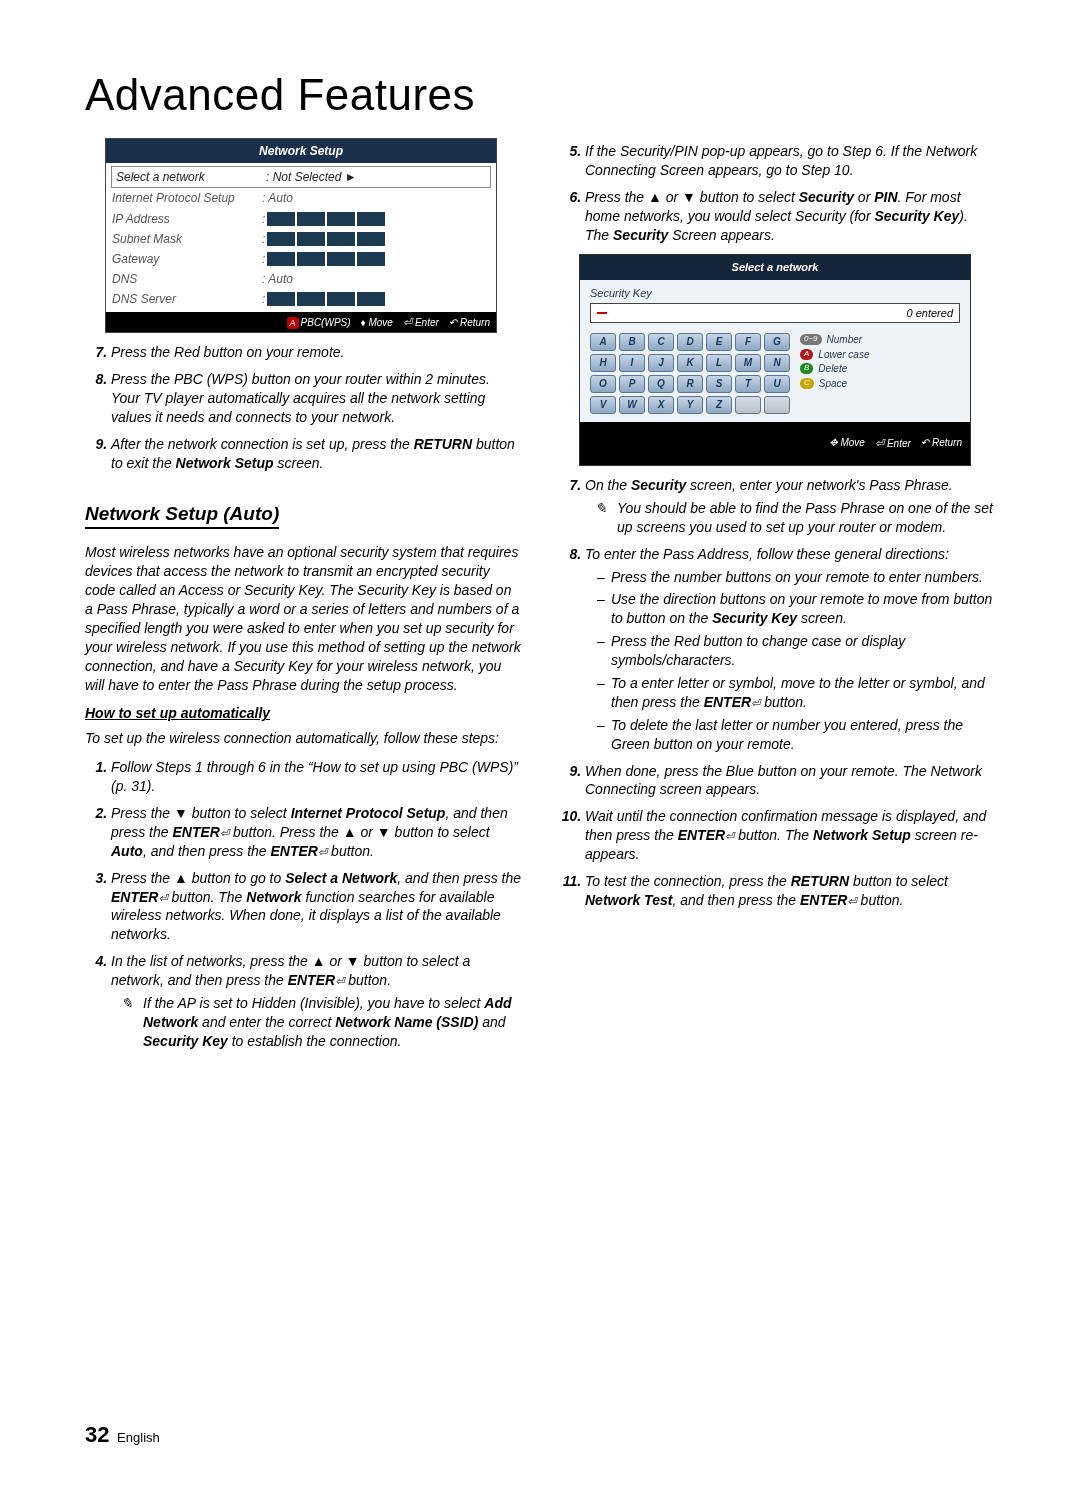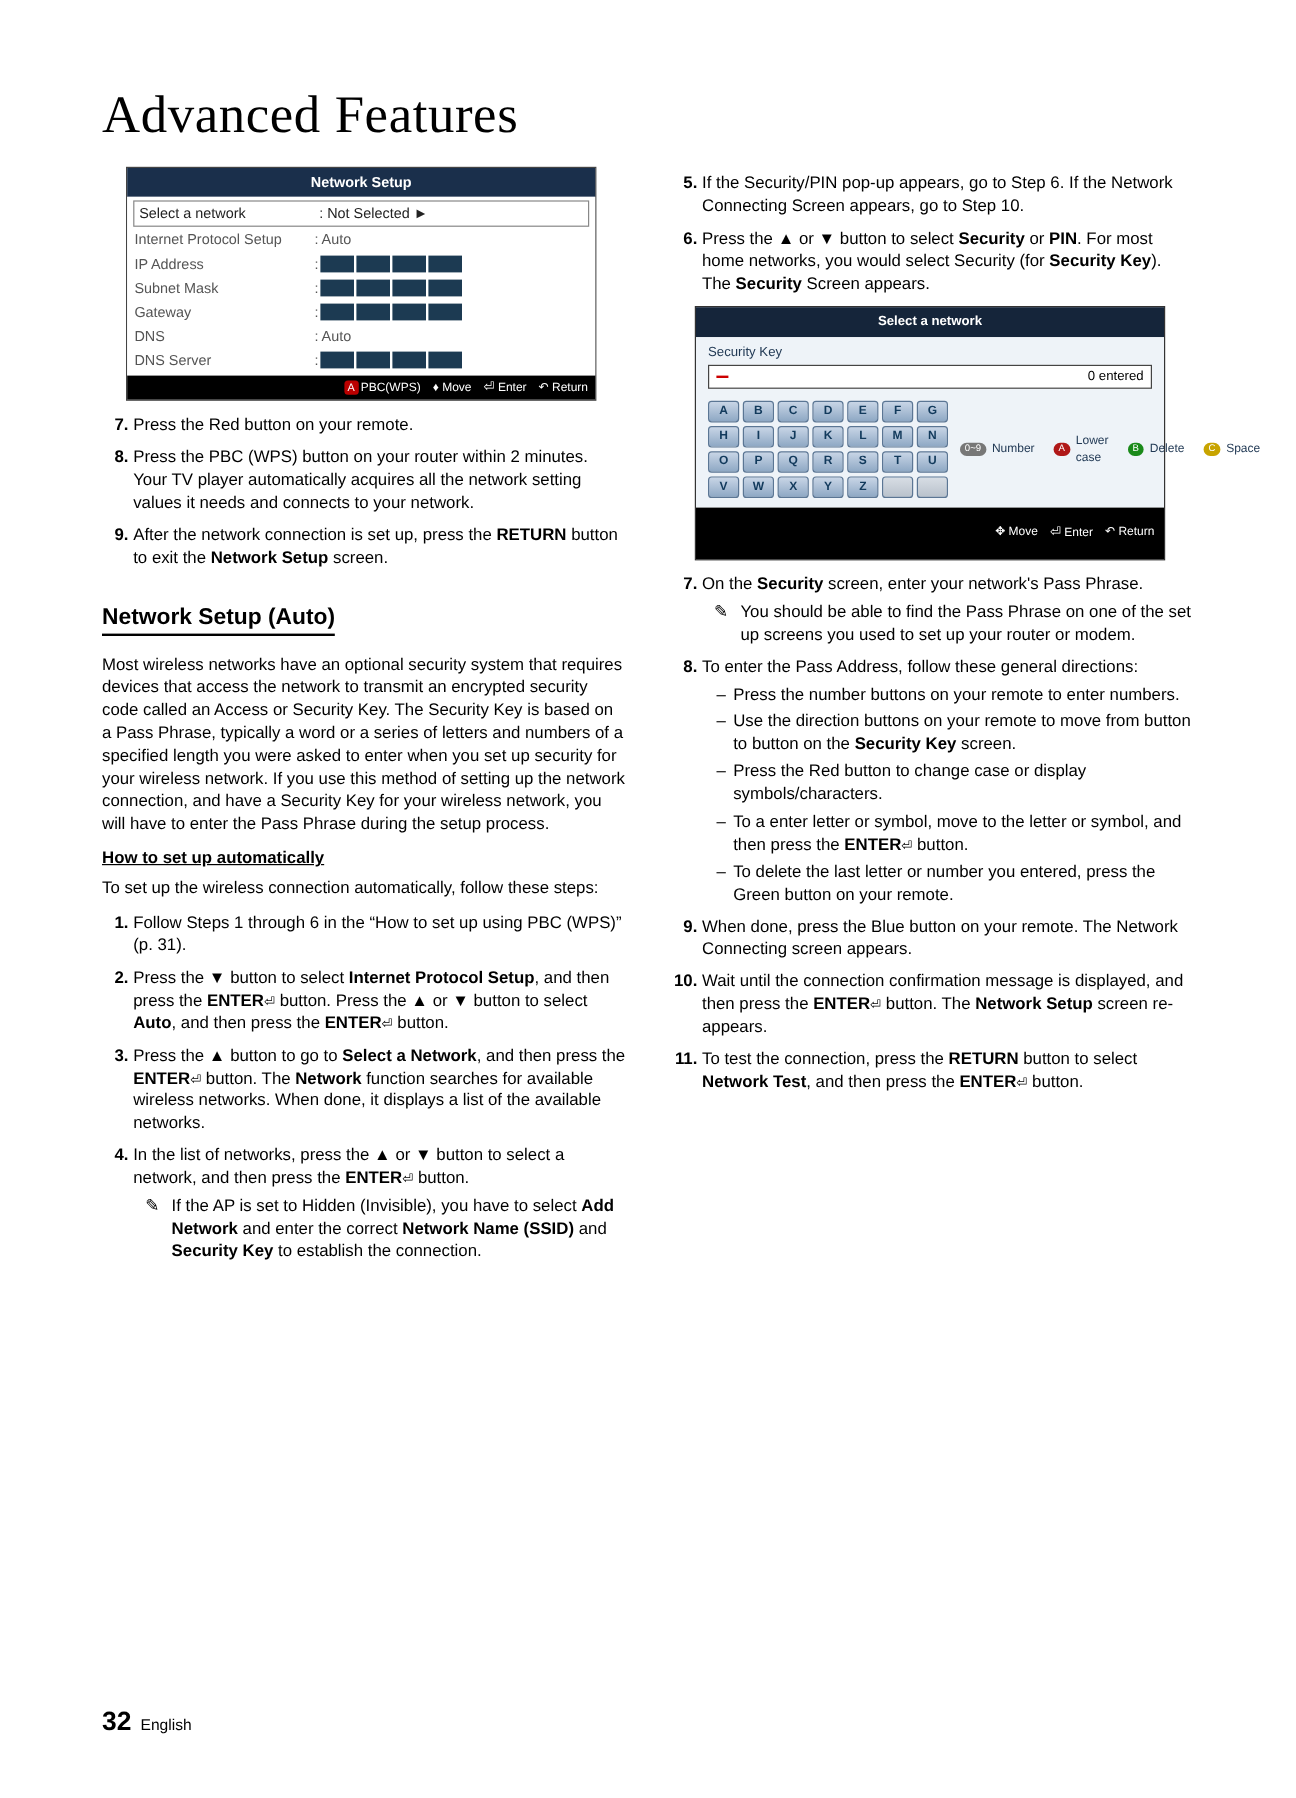"Advanced Features" h1 { font-family: Liberation Serif, serif -> none }
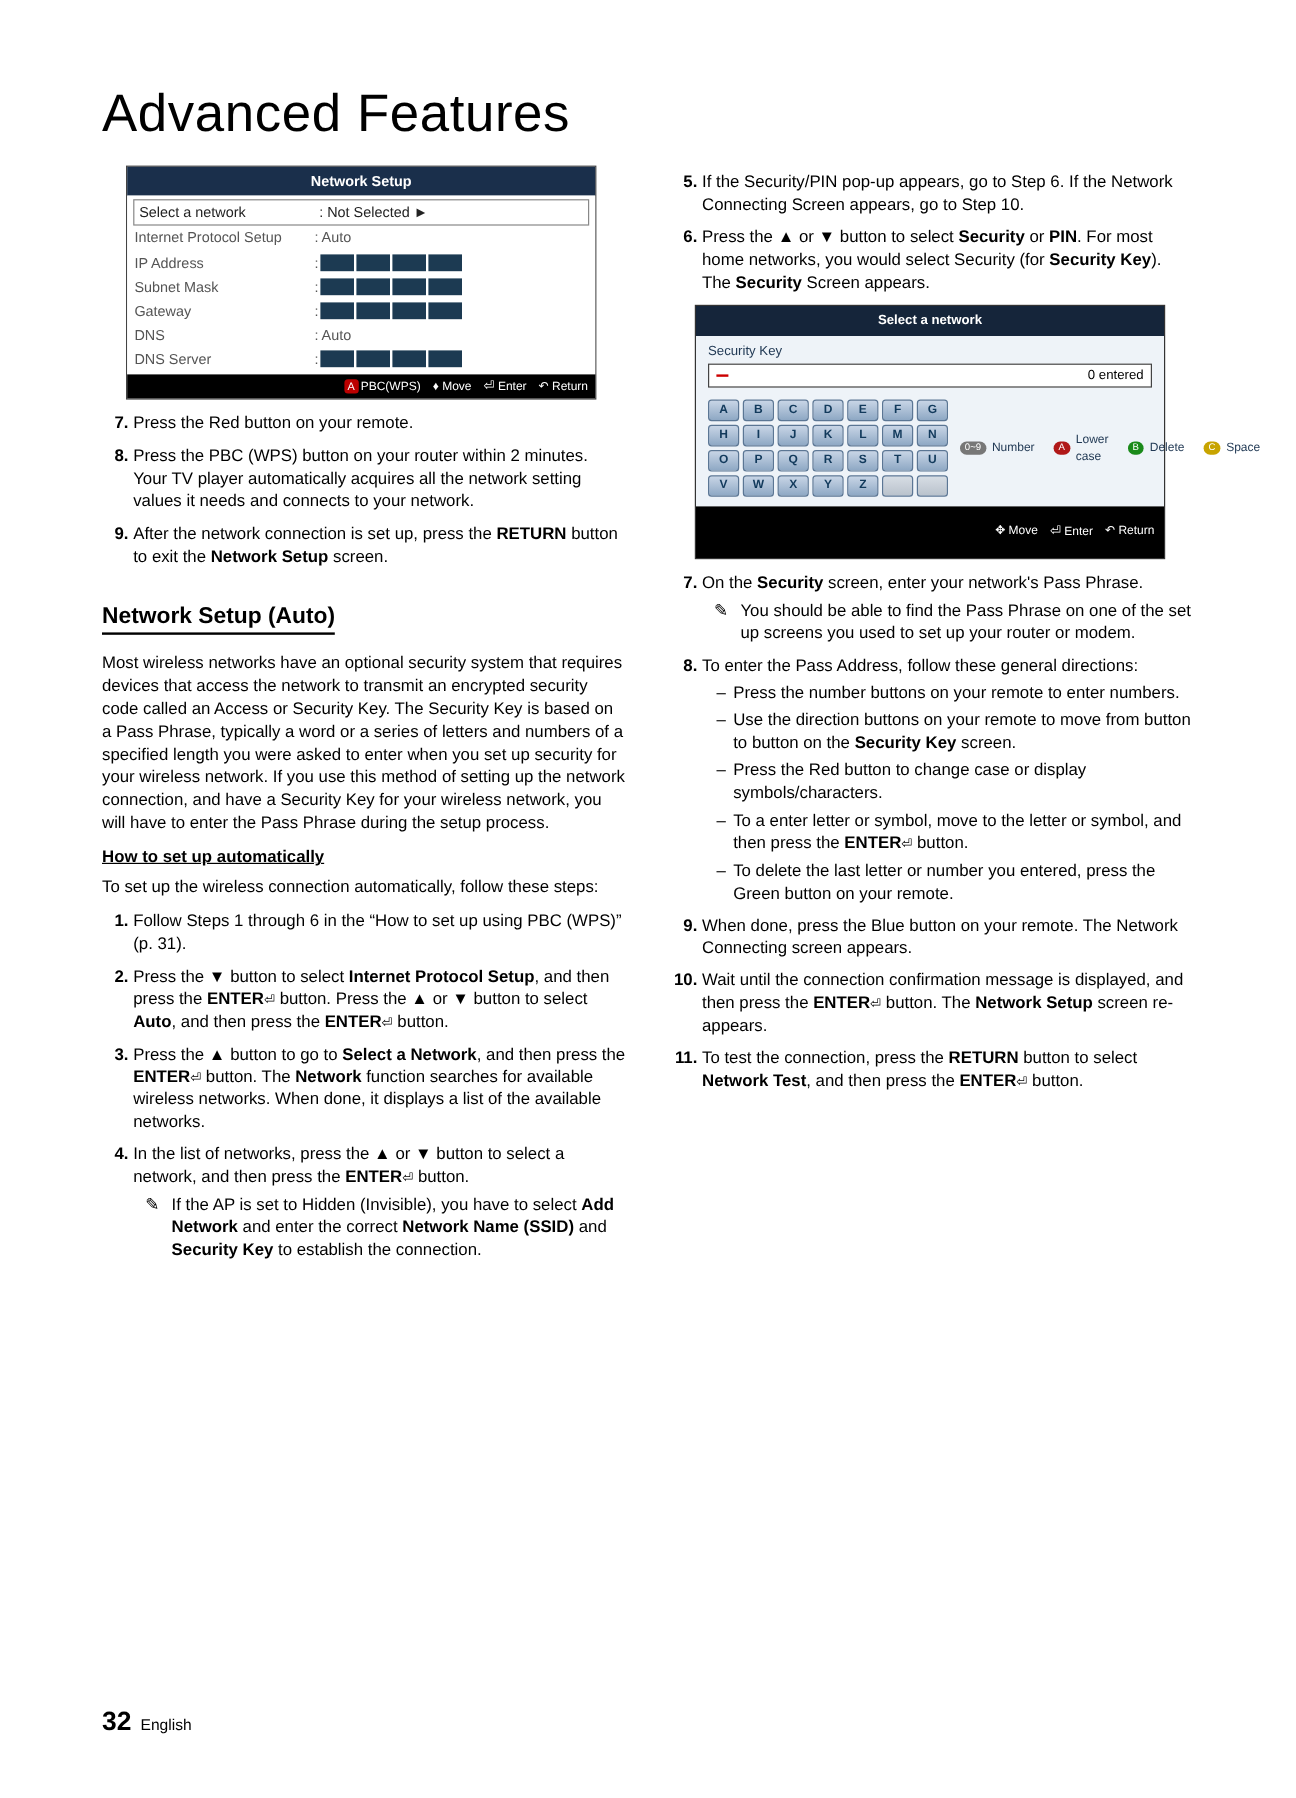"Network Setup" .cols { font-style: none -> italic }
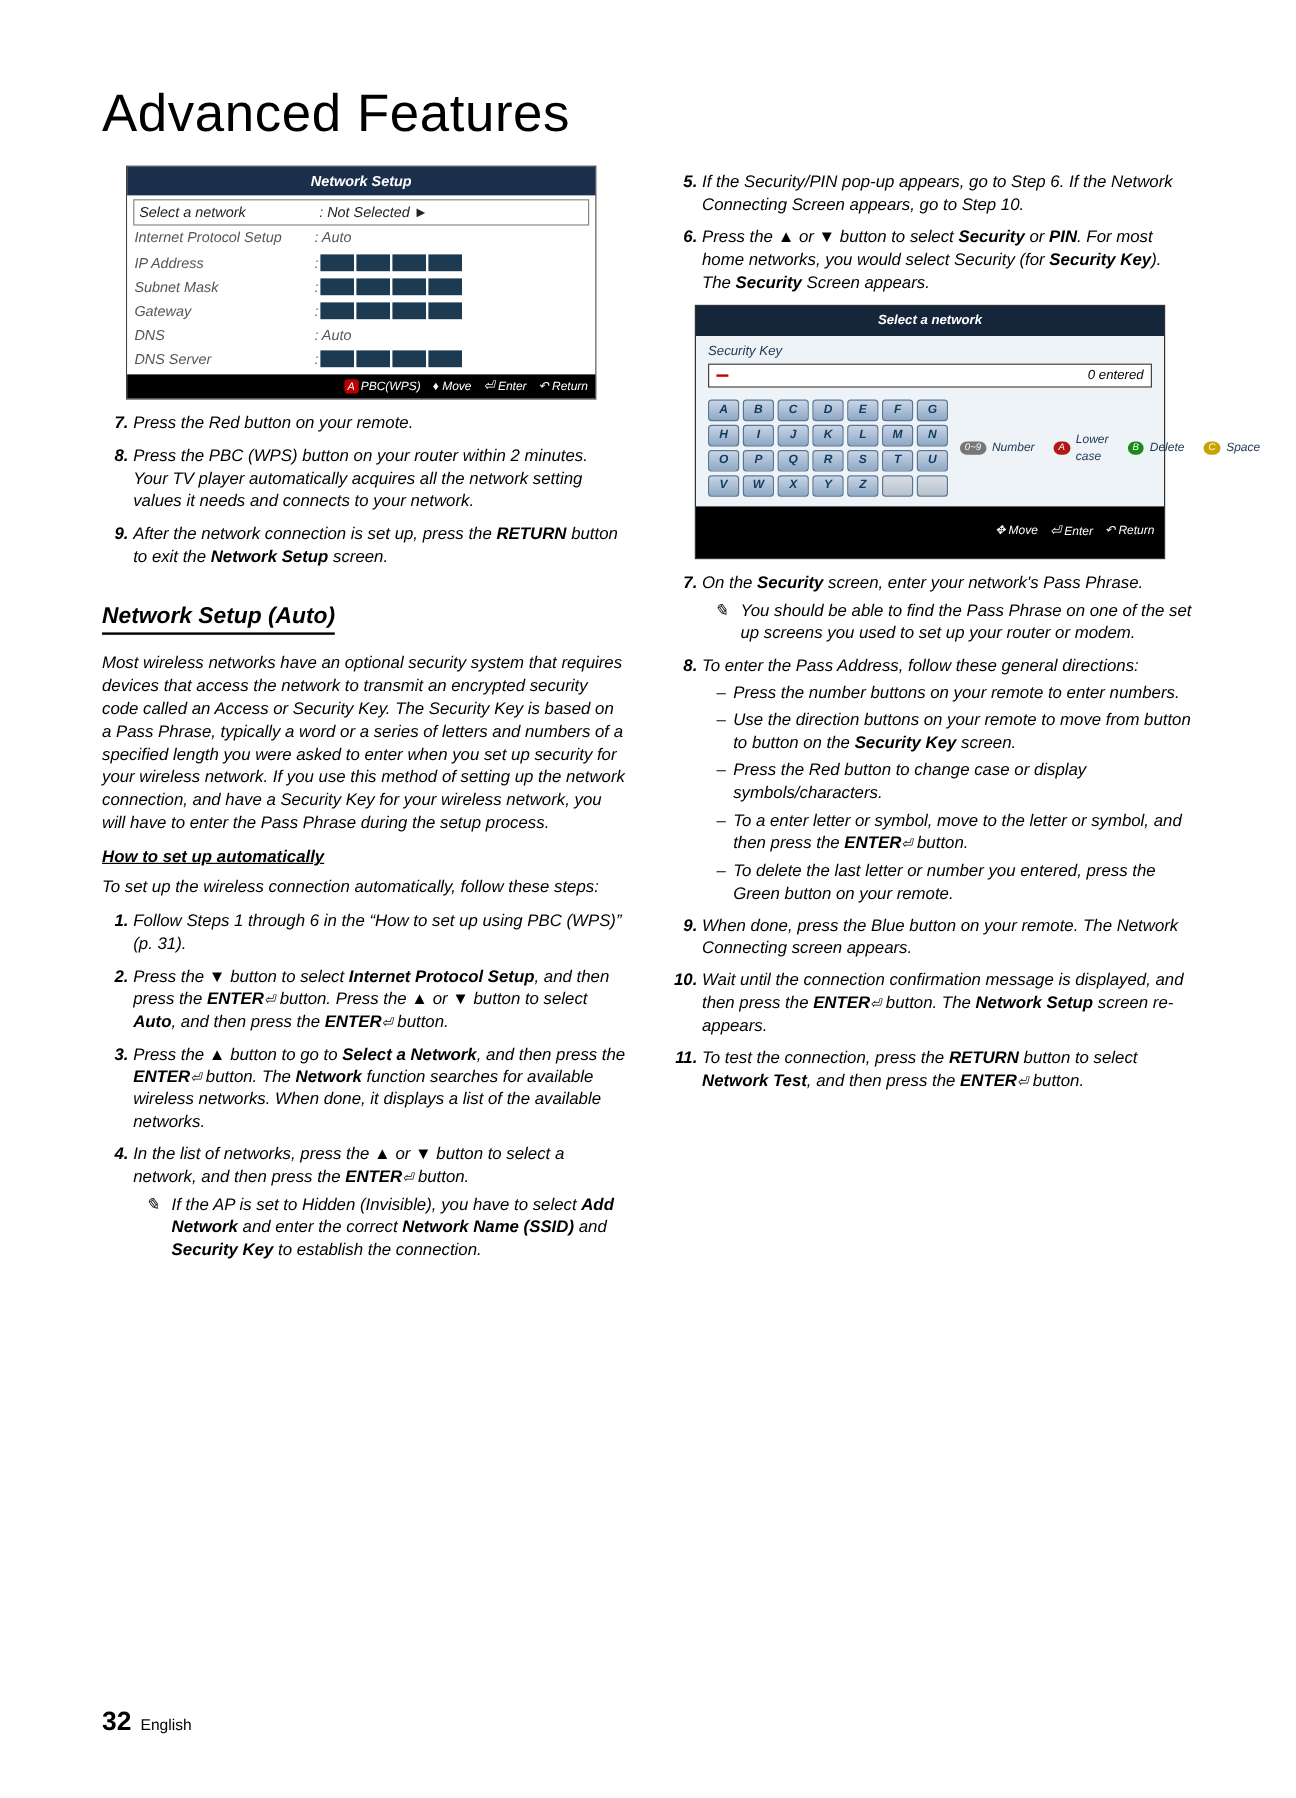"0~9" .legend { flex-direction: none -> column; gap: 16px -> 1px }
